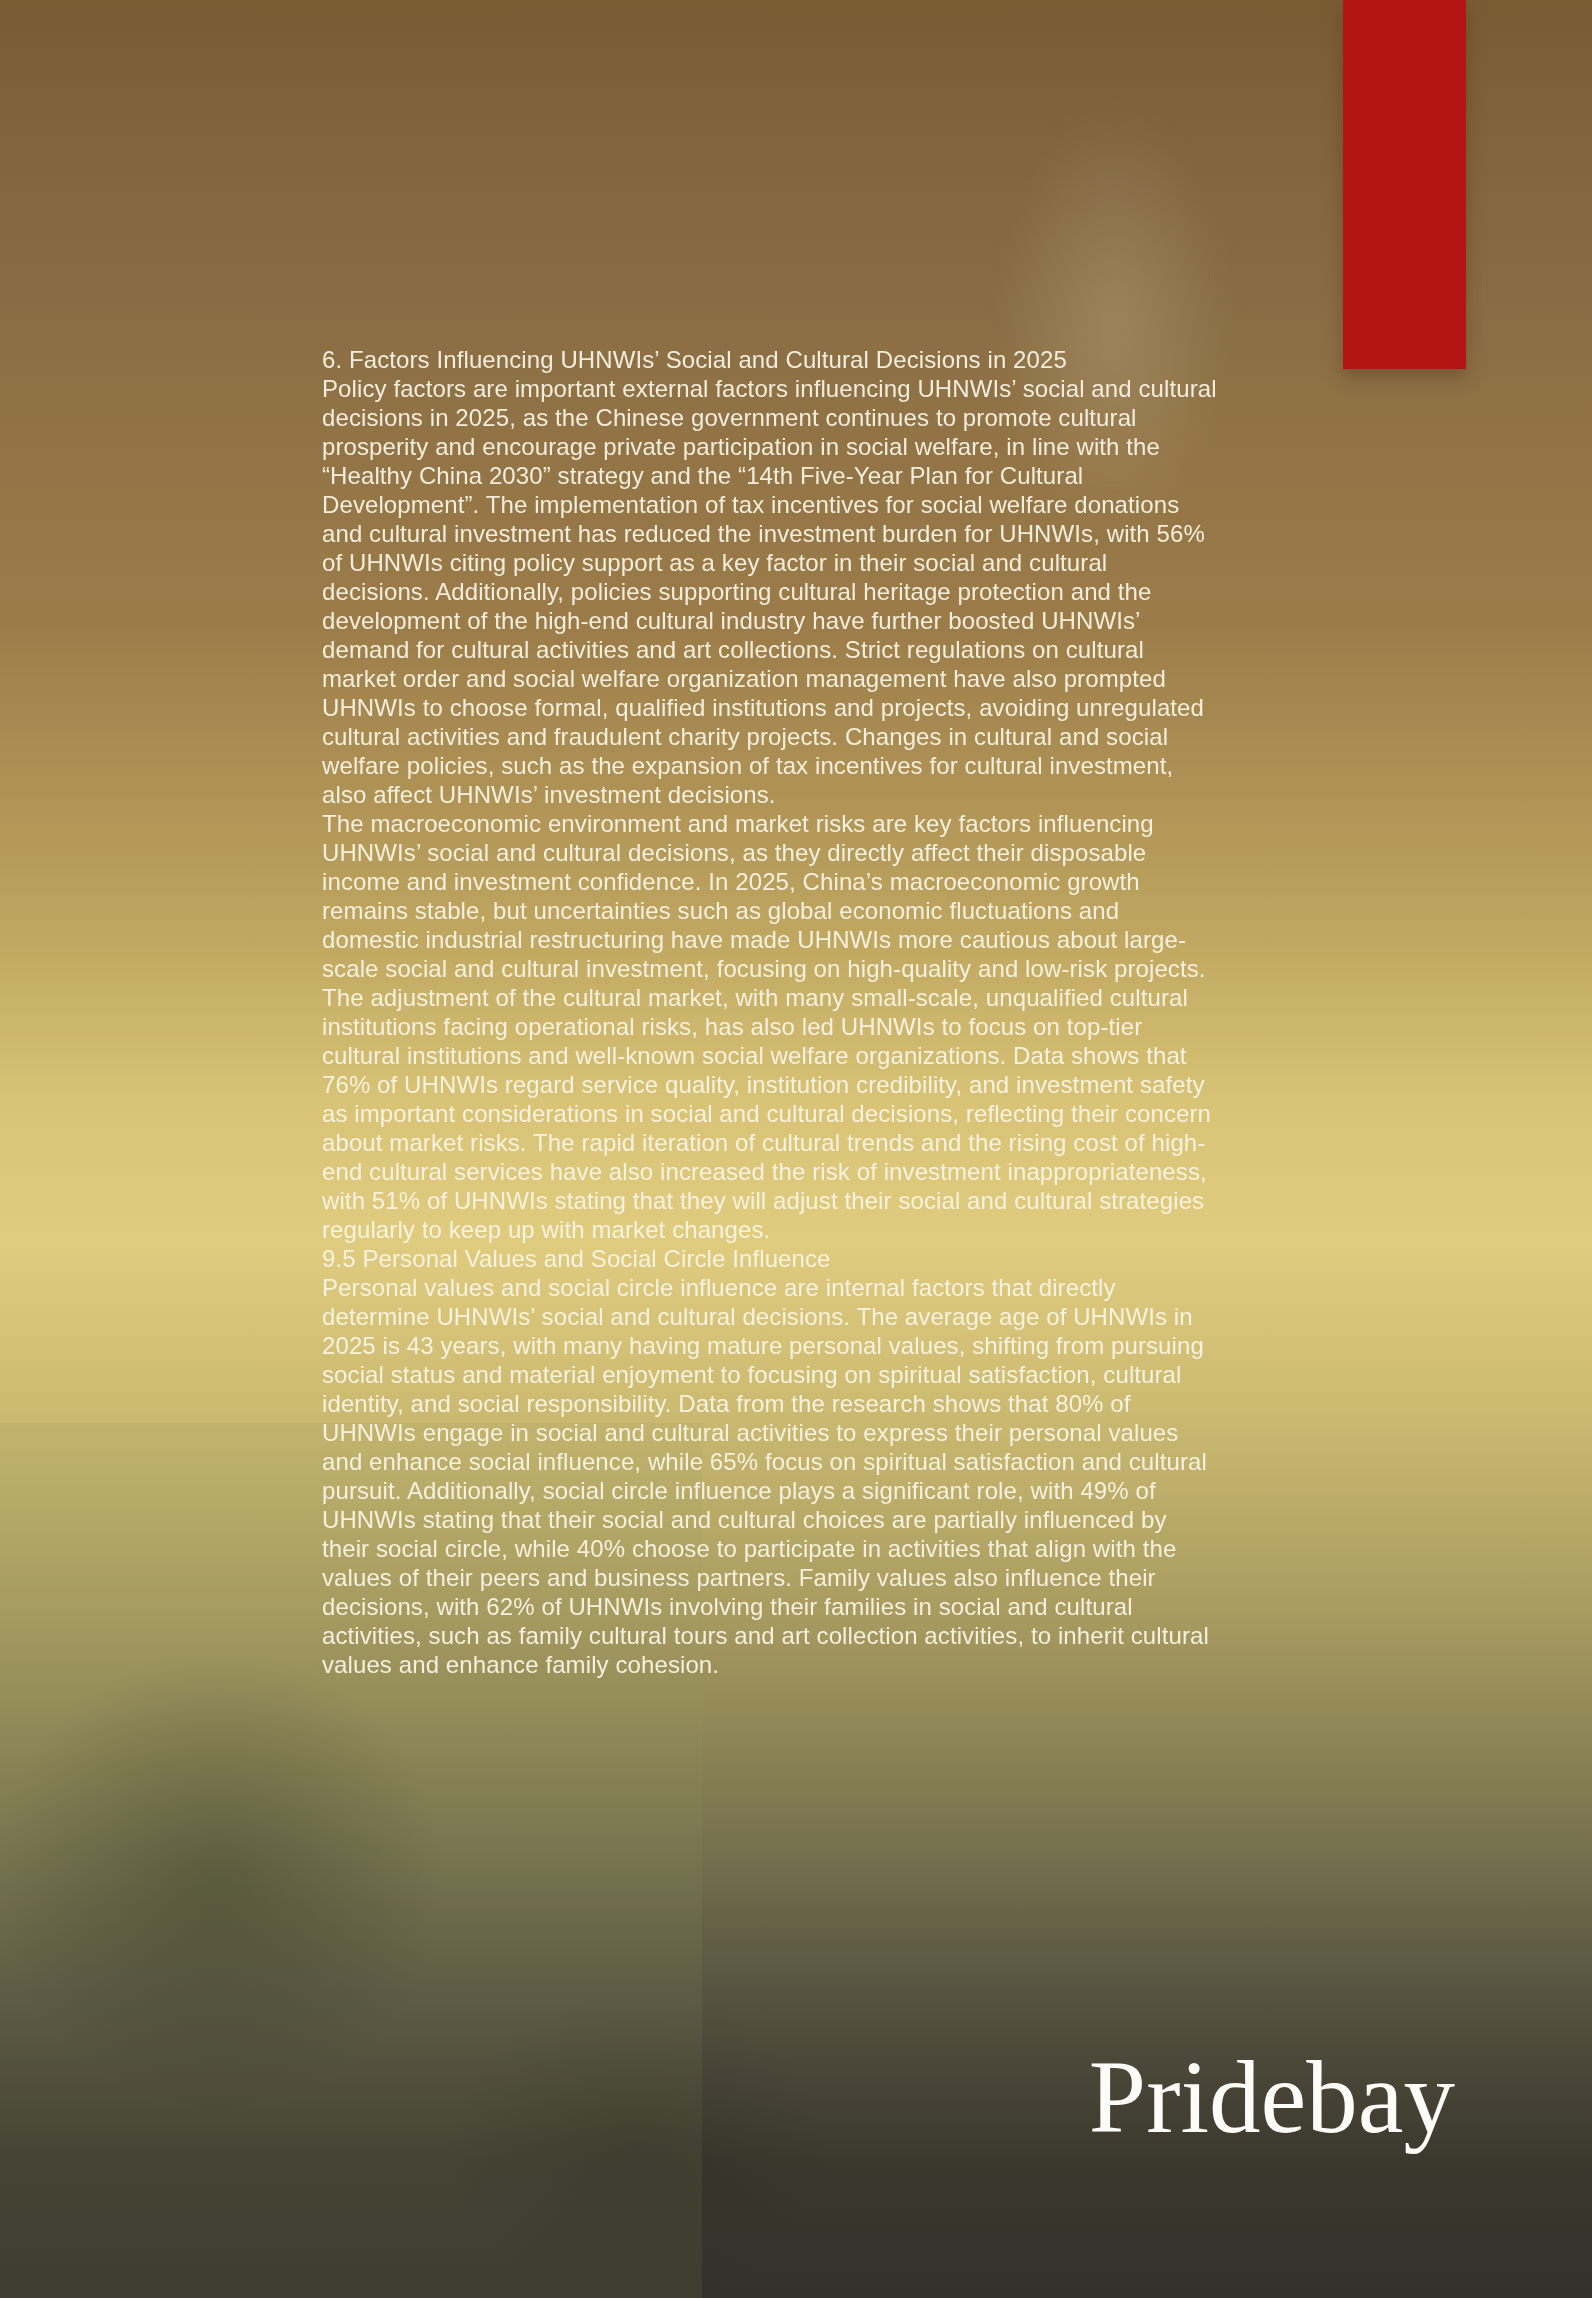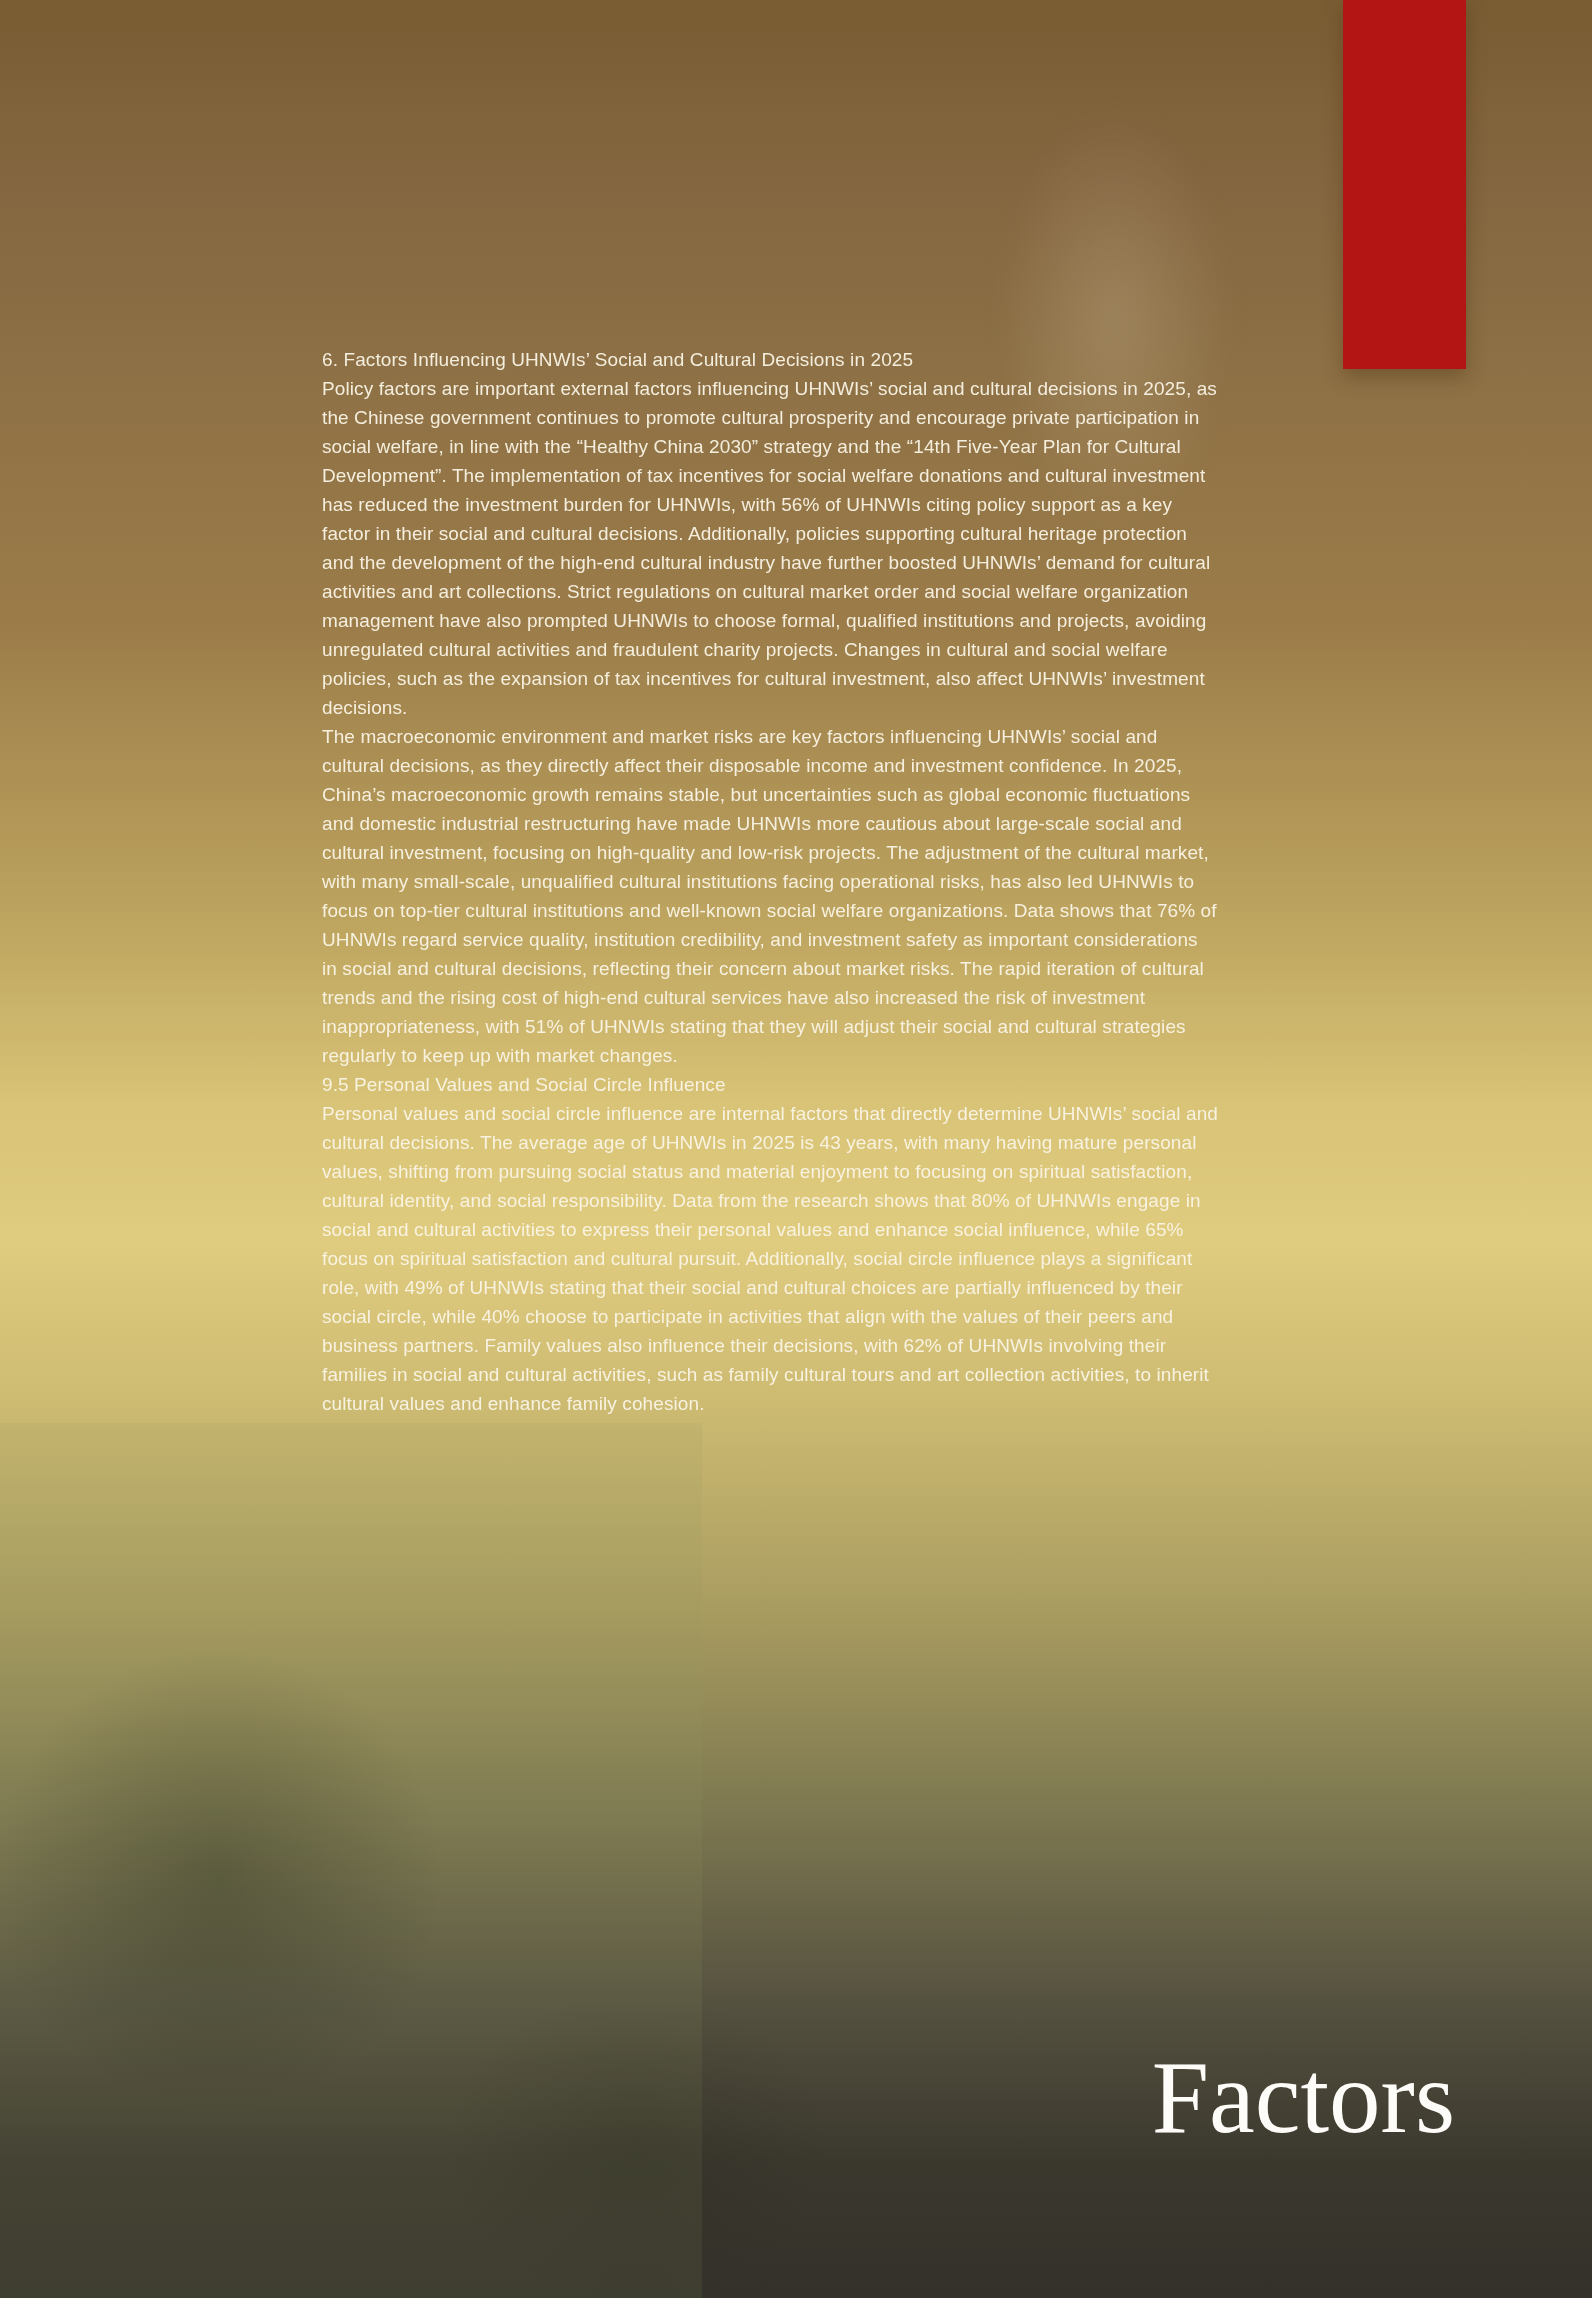"6. Factors Influencing UHNWIs’ Social" .content { font-size: 19px -> 24px }
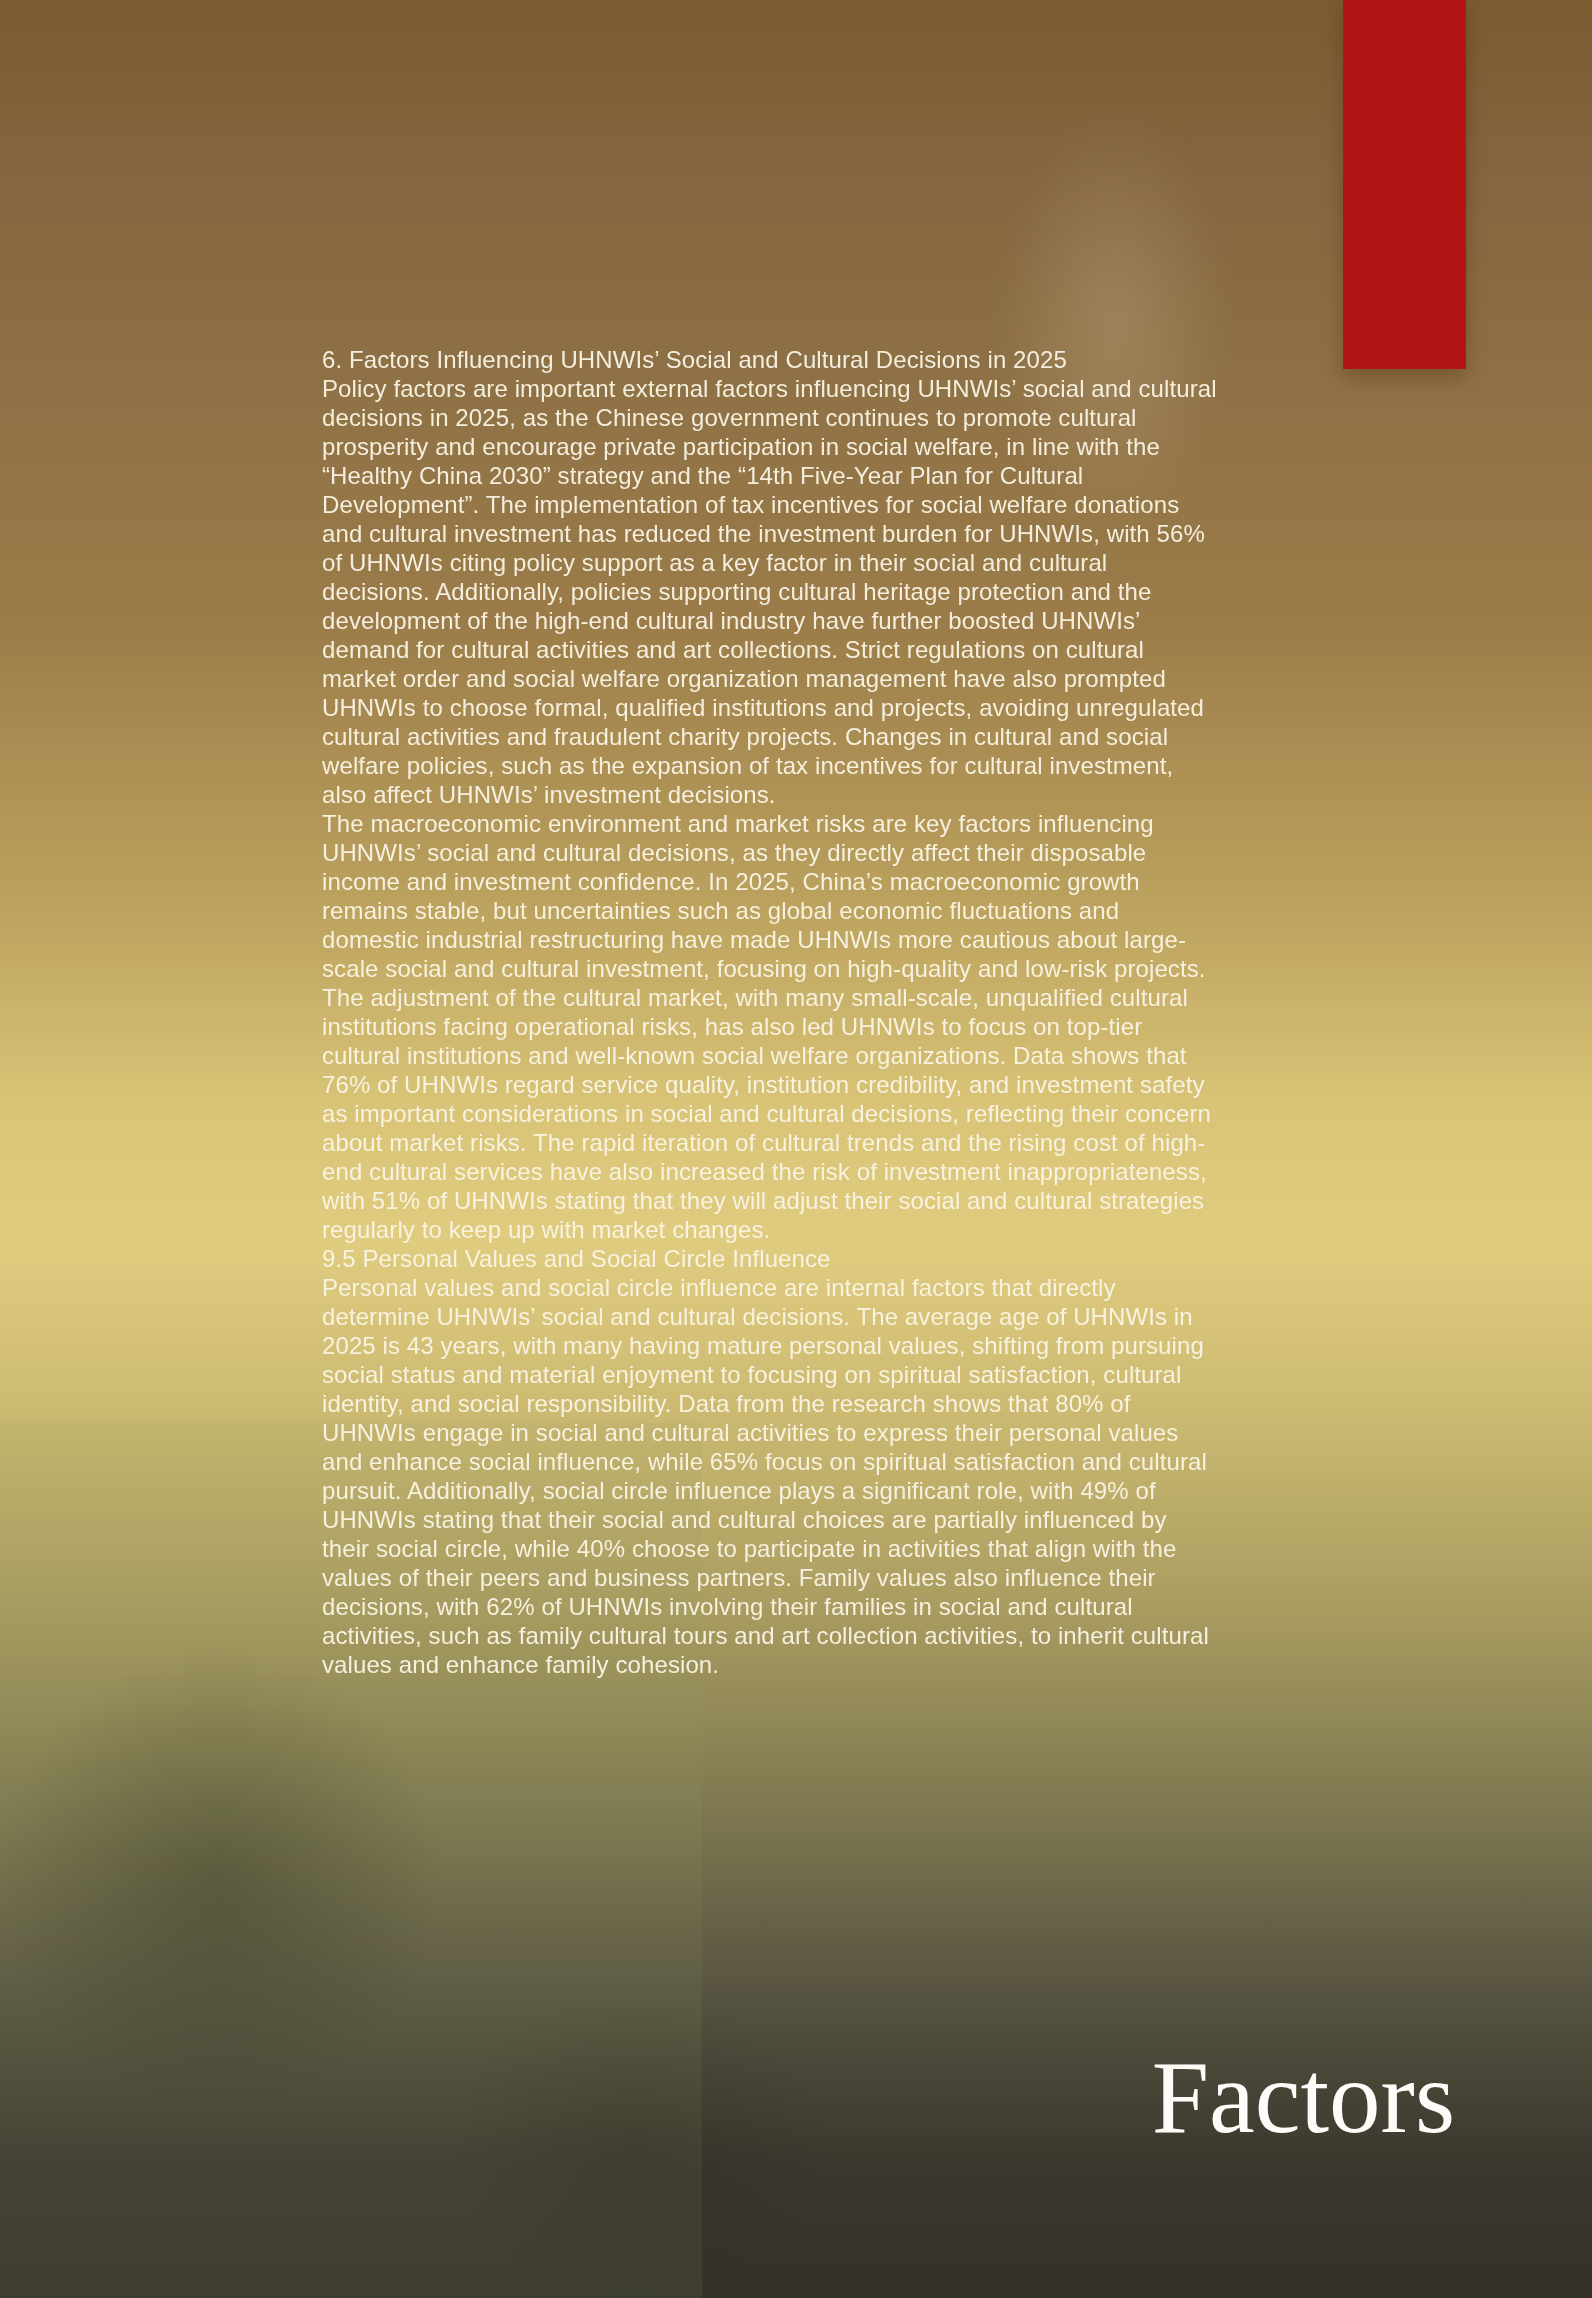"Factors" div.brand-logo { text: Factors -> Pridebay }
